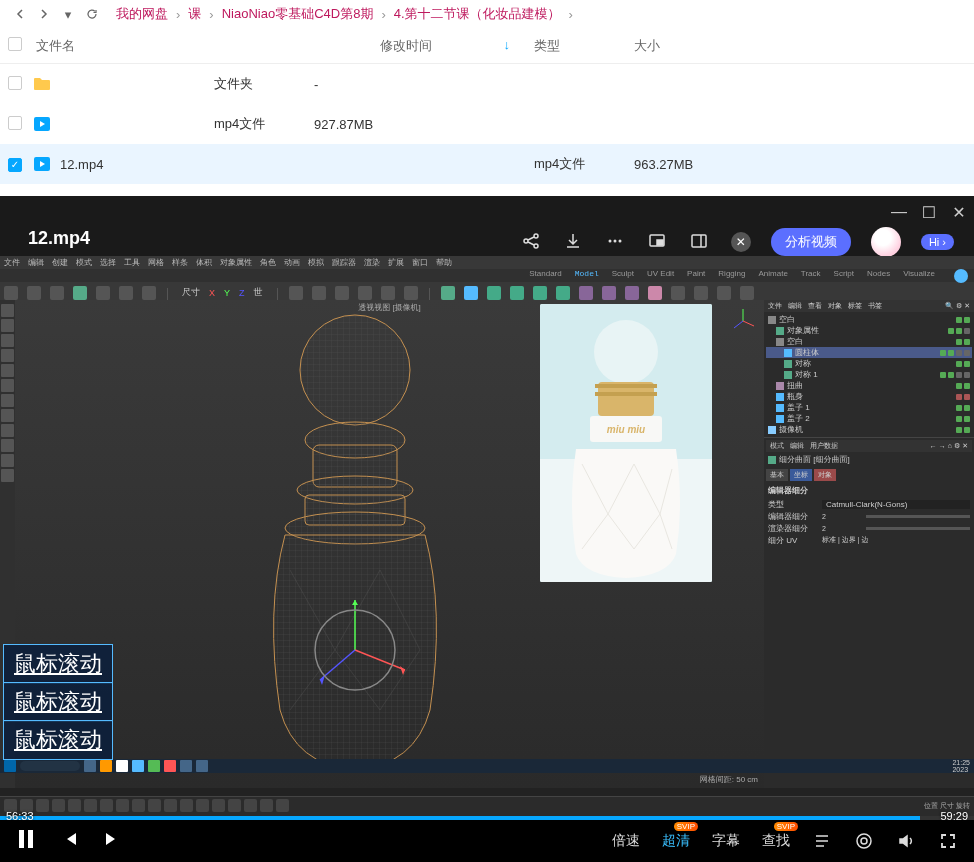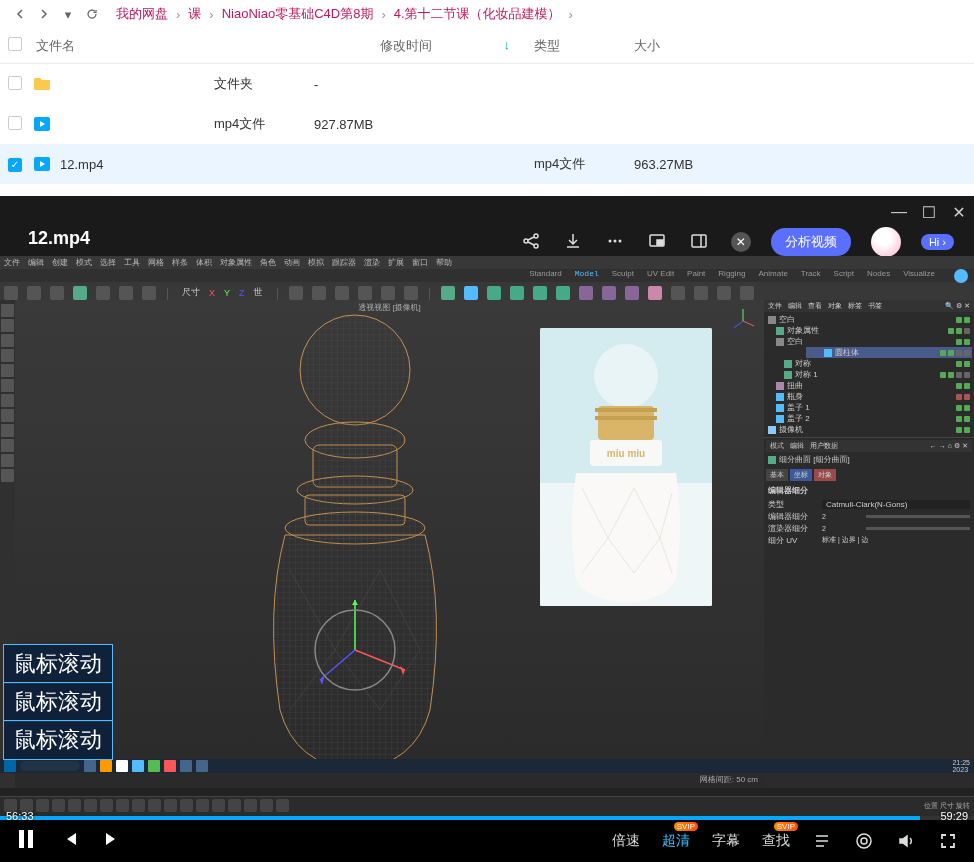"圆柱体" .tree-row.sel { margin-left: 40px -> none }
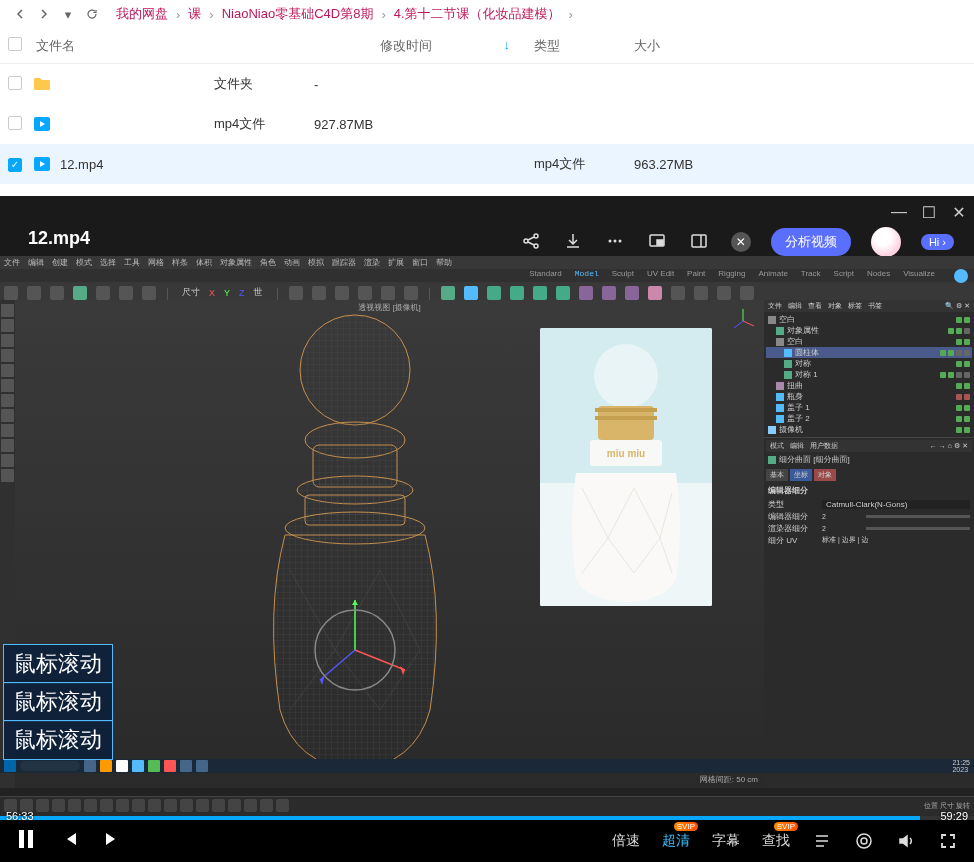"miu miu" .ref-img { font-style: none -> italic; top: 28px -> 4px }
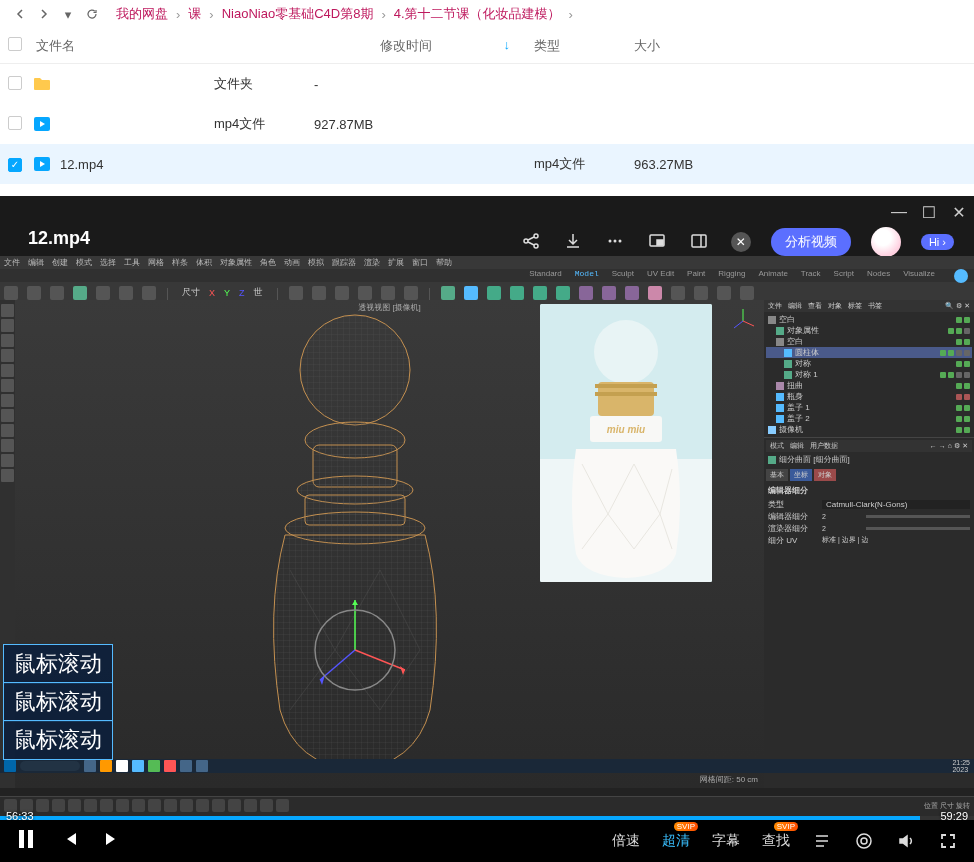"鼠标滚动" .key-hint { text-decoration: none -> underline }
